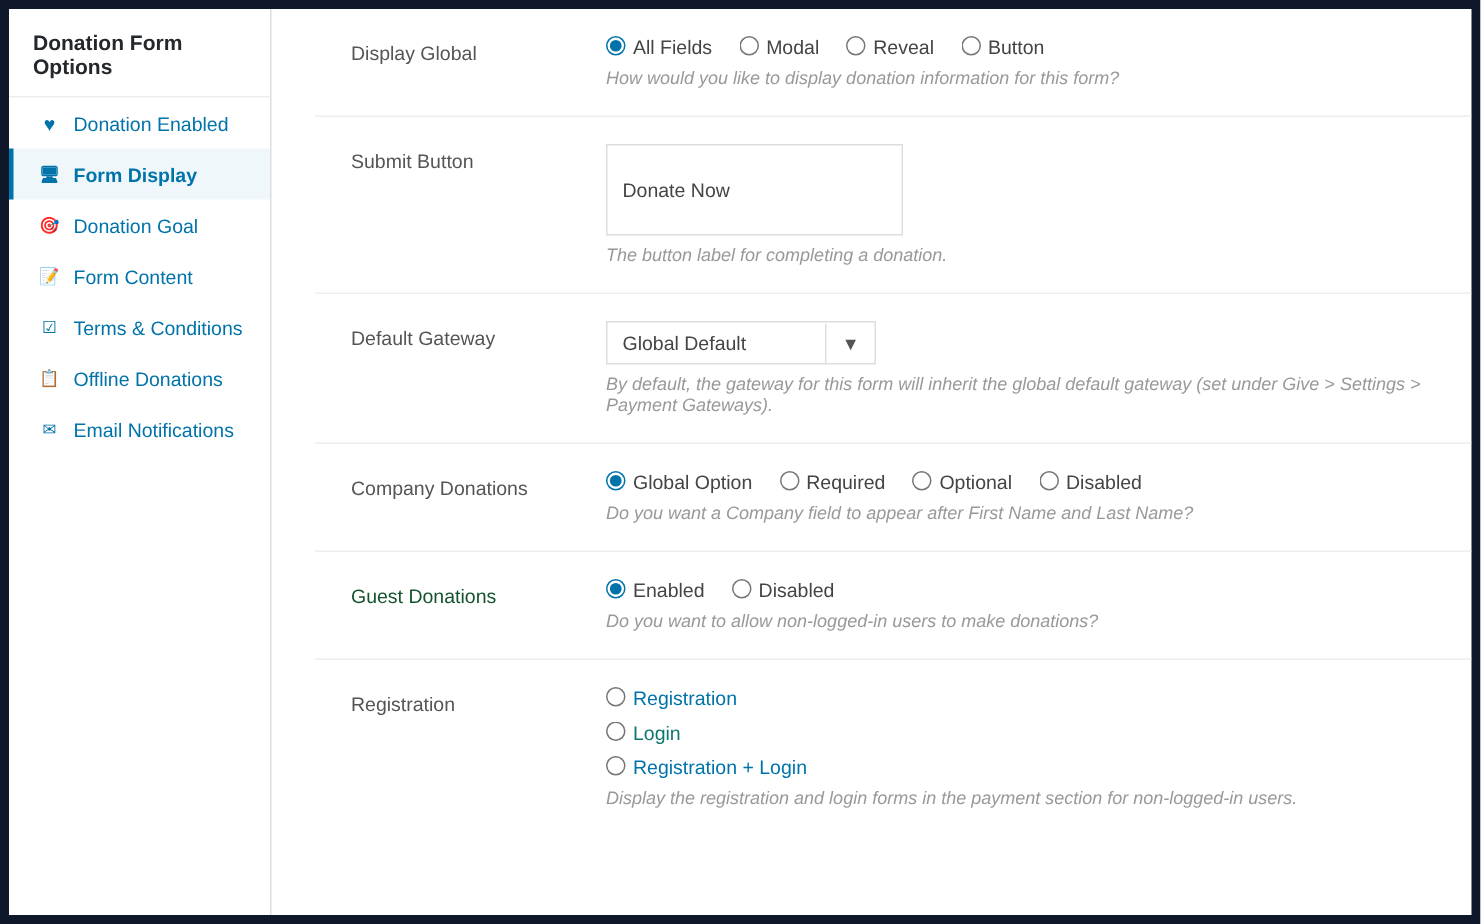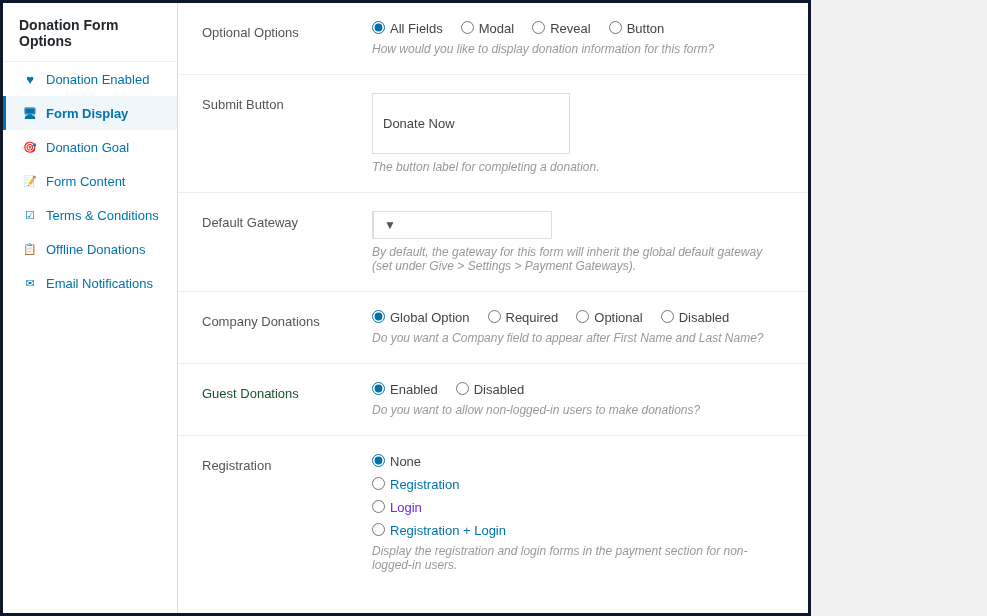"Donation Form Options" .container { border: 3px solid #0f172a -> 6px solid #0f172a; gap: none -> 29px; width: 811px -> 987px }
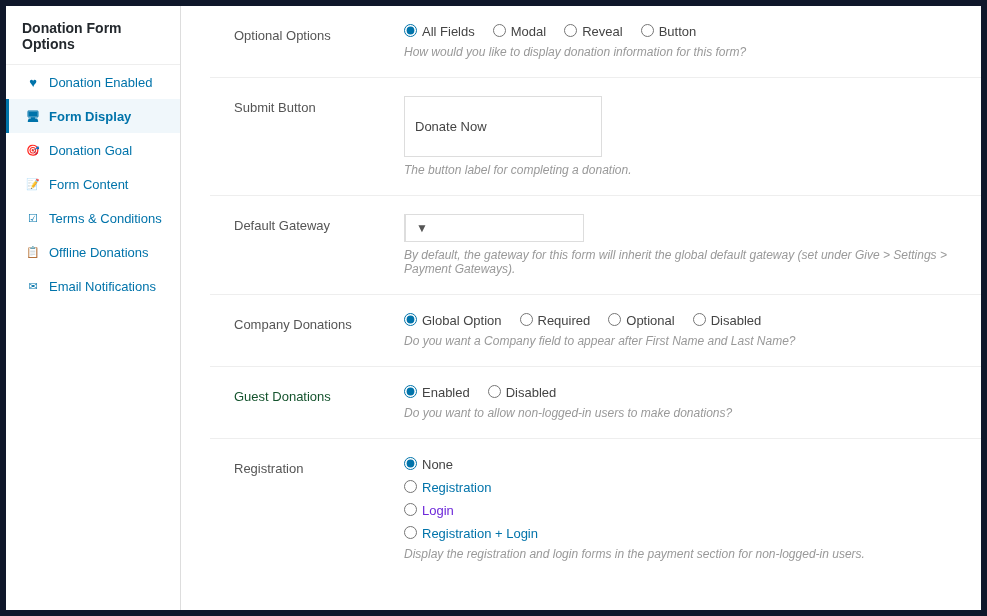"Optional Options" div.form-label { text: Optional Options -> Display Global }
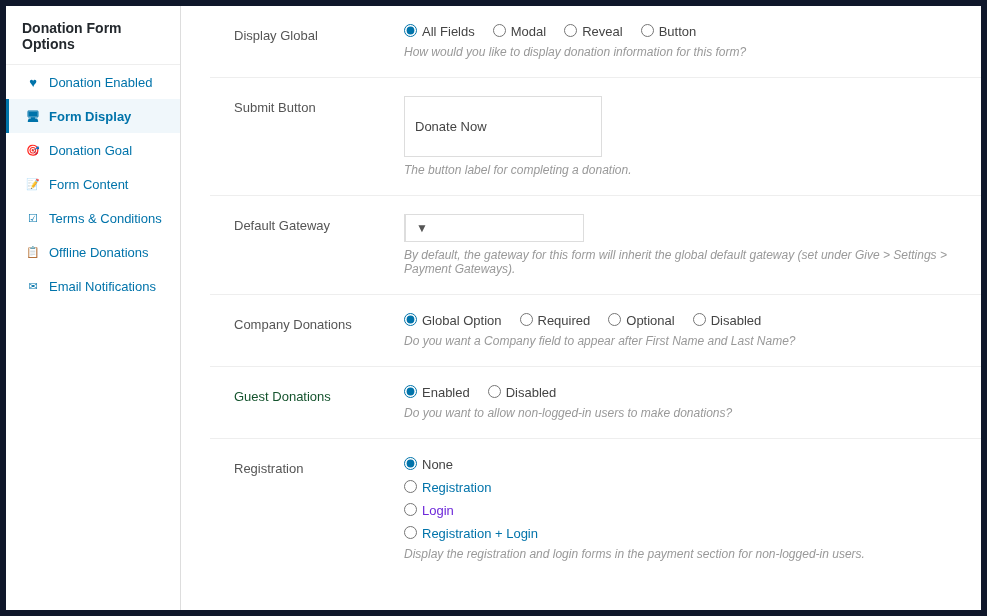"Global Default" select { html: none -> <select> <option>Global Default</option> </select> }
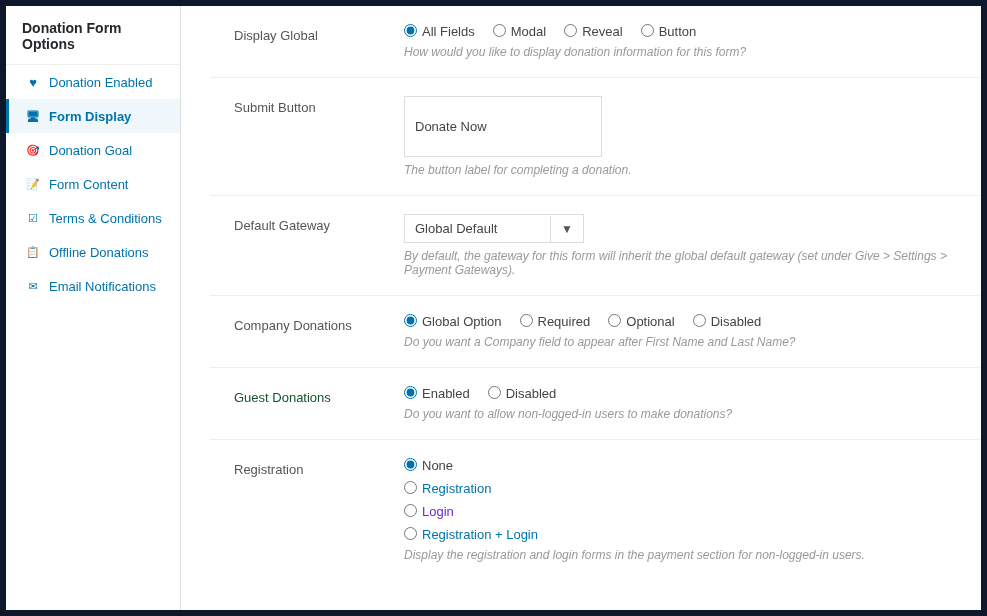"None" label.radio-item { html: <label> <input> <label>None</label> </label> -> none }
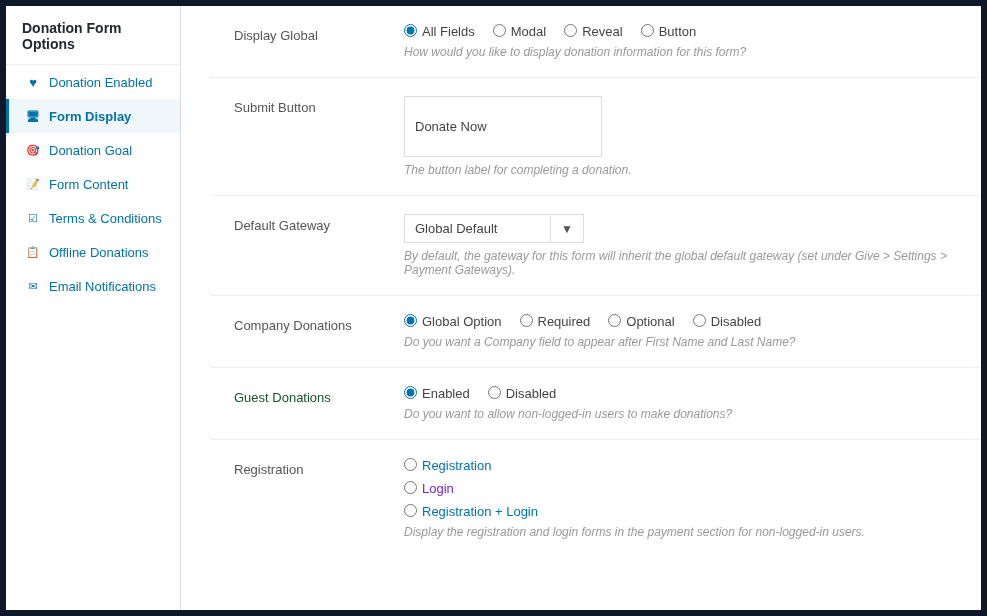"Login" label { color: #6d28d9 -> #0f766e }
